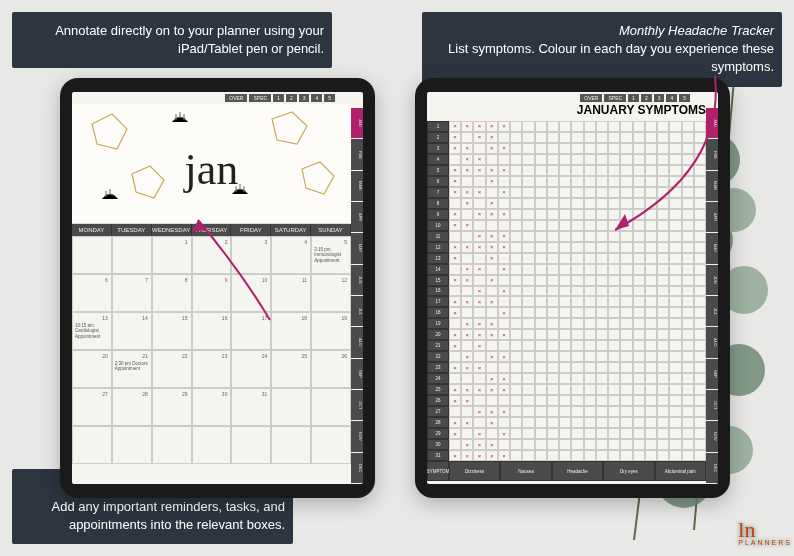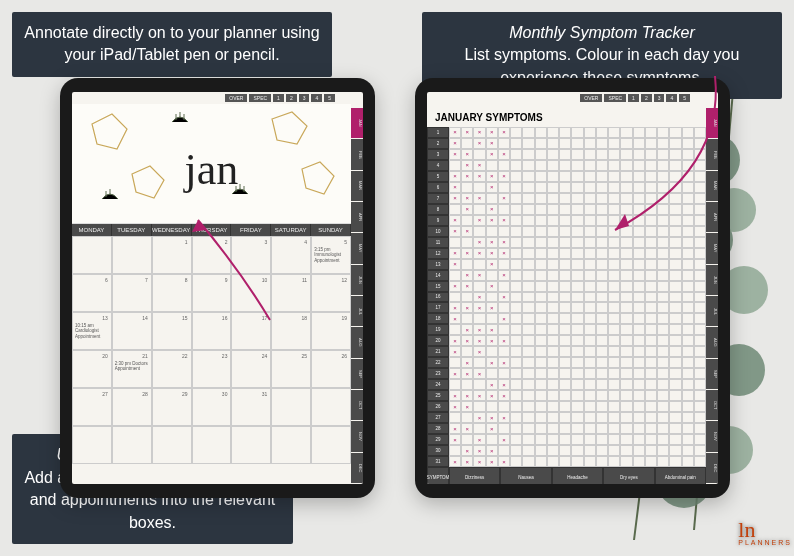"Annotate directly on to your" .callout { font-size: 16px -> 13px; text-align: center -> right }
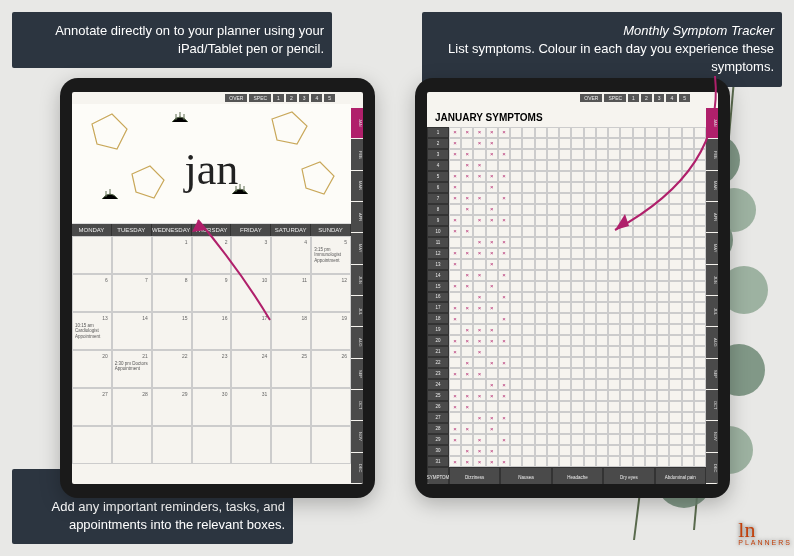"Monthly Symptom Tracker" span.title { text: Symptom -> Headache }
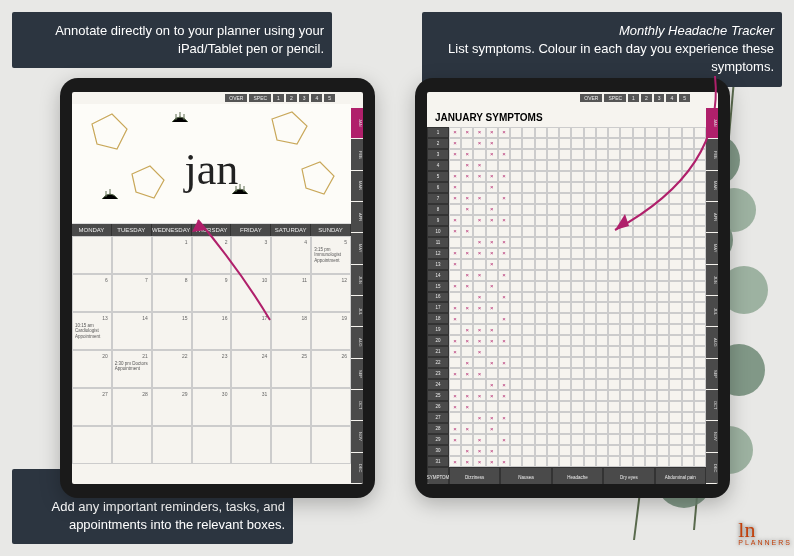"JANUARY SYMPTOMS" .tracker-title { font-size: 10px -> 12px; padding: 20px 0 4px 8px -> 11px 0 4px 8px; text-align: none -> right }
